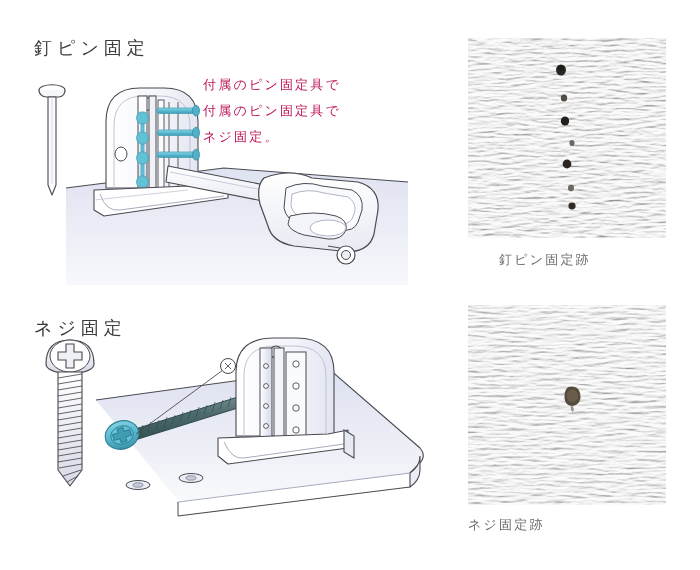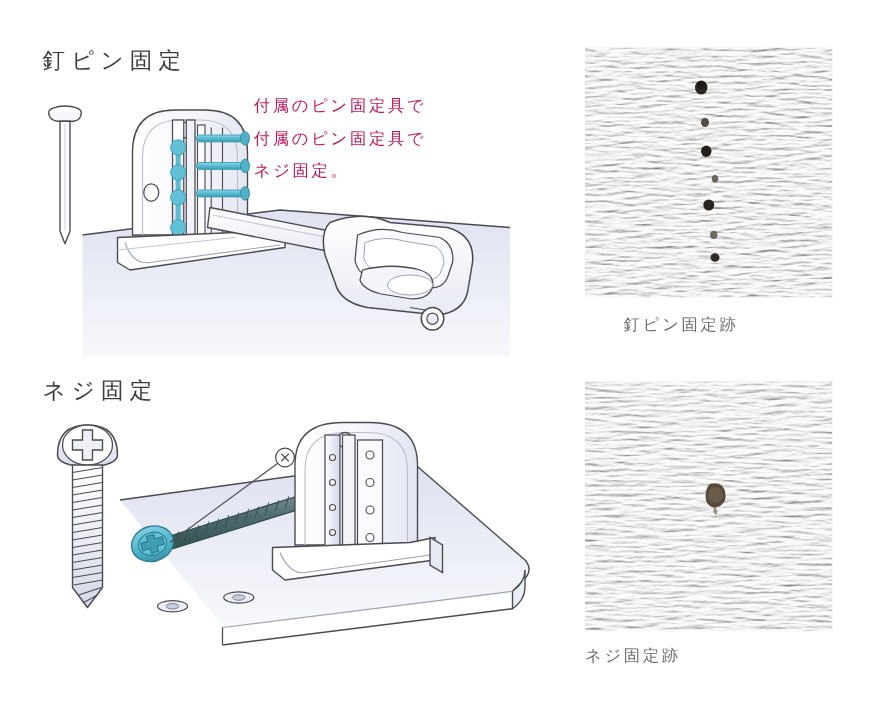"ネジ固定" #heading-2 { top: 300px -> 316px }
